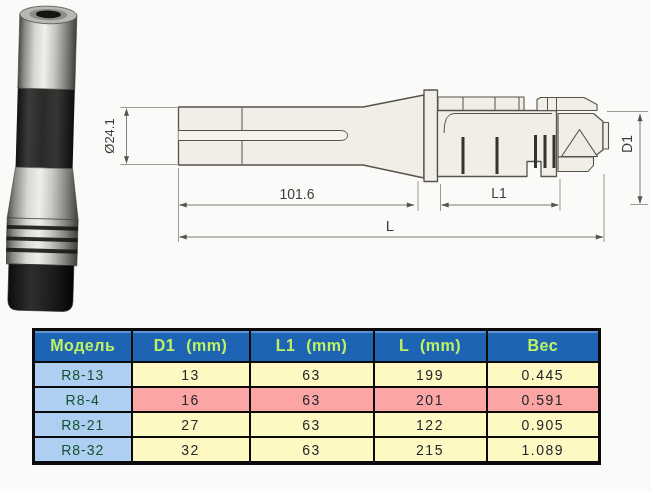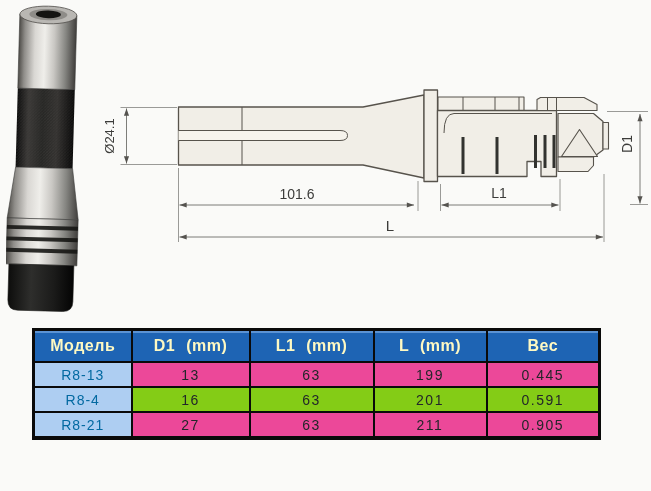"Модель" table.spec th { color: #fef9c3 -> #bef264 }
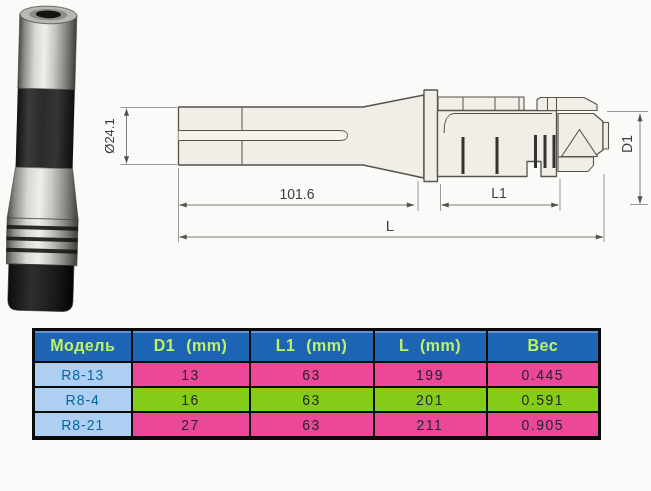"R8-13" table.spec td.model { color: #0369a1 -> #14532d }
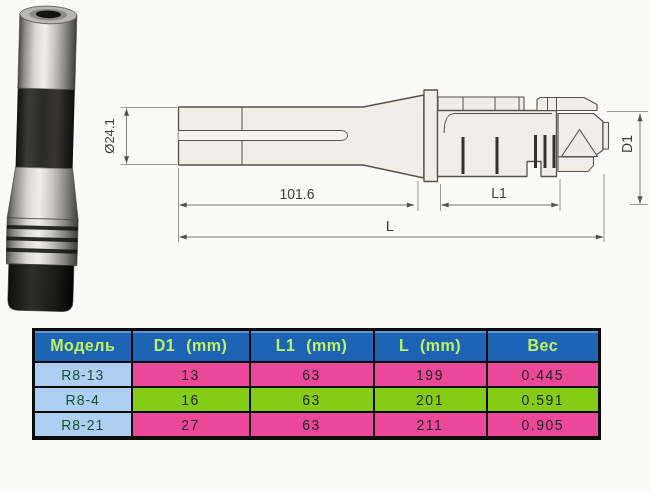"13" table.spec td { background: #ec4899 -> #fef9c3 }
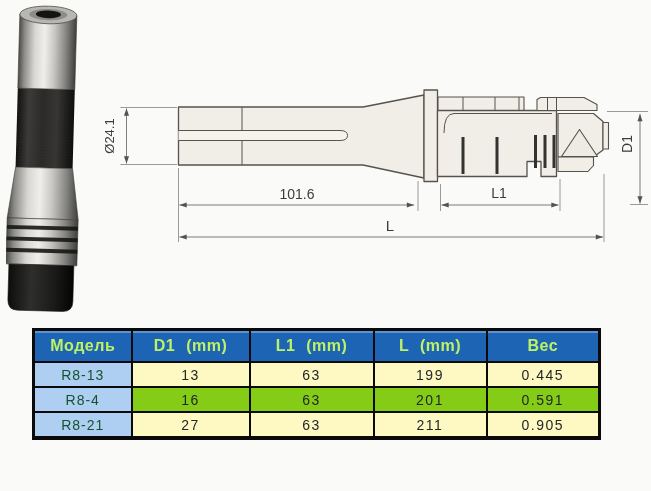"16" table.spec tr.hl td:not(.model) { background: #84cc16 -> #fca5a5 }
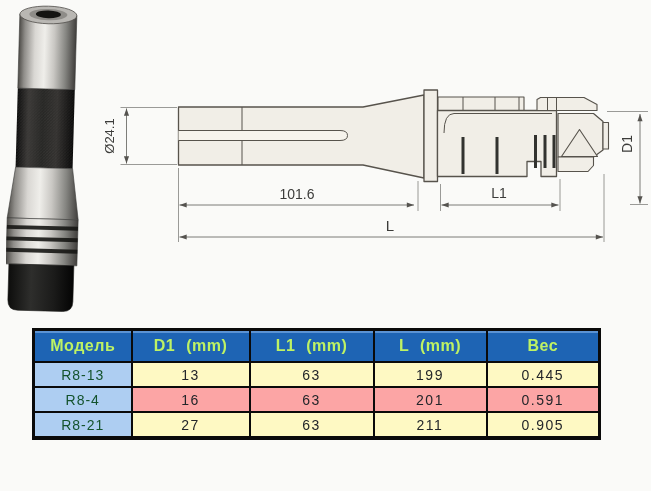"211" td { text: 211 -> 122 }
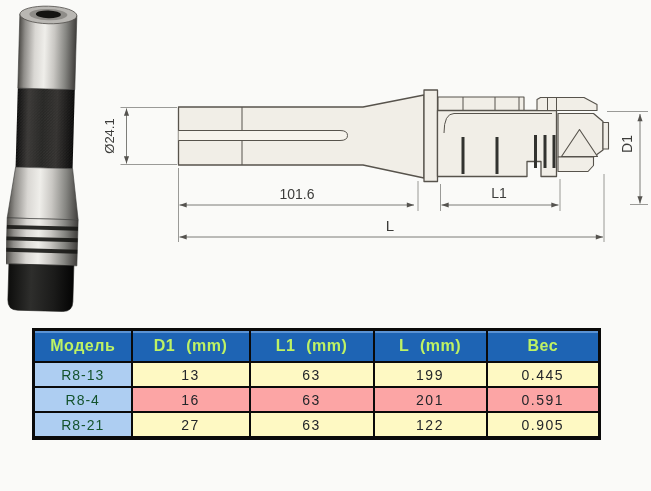"R8-32" tr { html: none -> <tr> <td>R8-32</td> <td>32</td> <td>63</td> <td>215</td> <td>1.089</td> </tr> }
